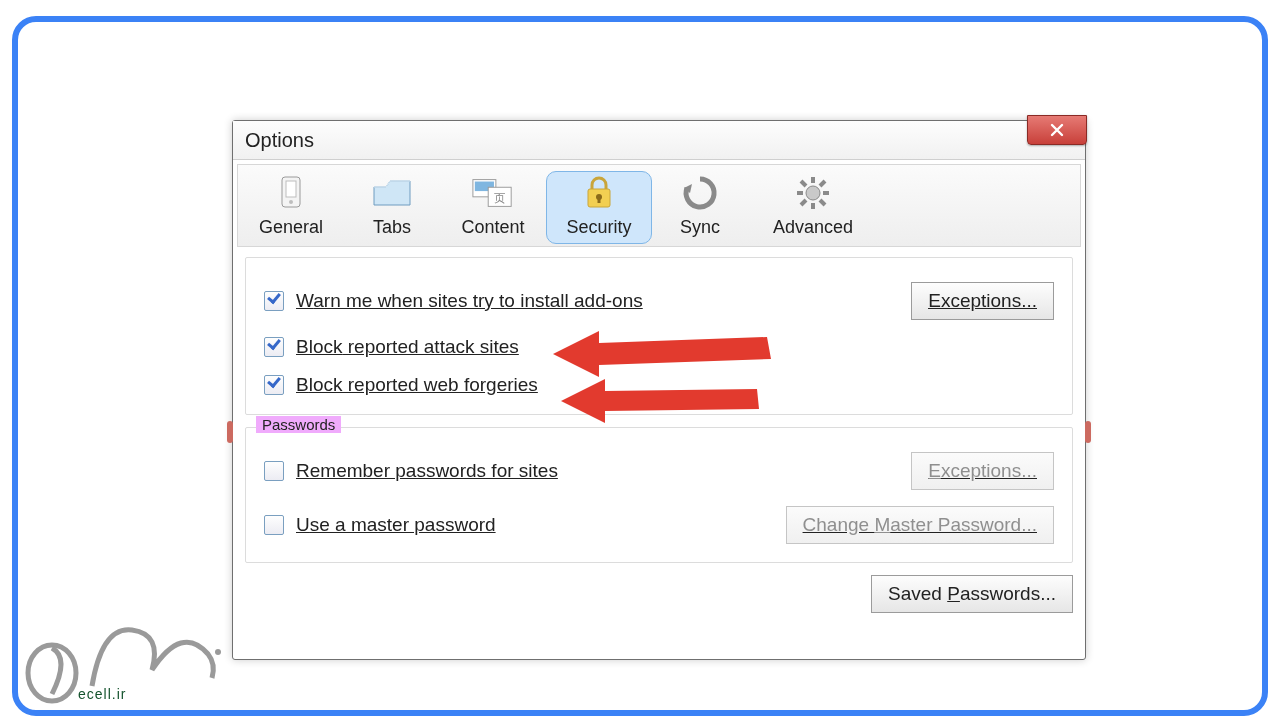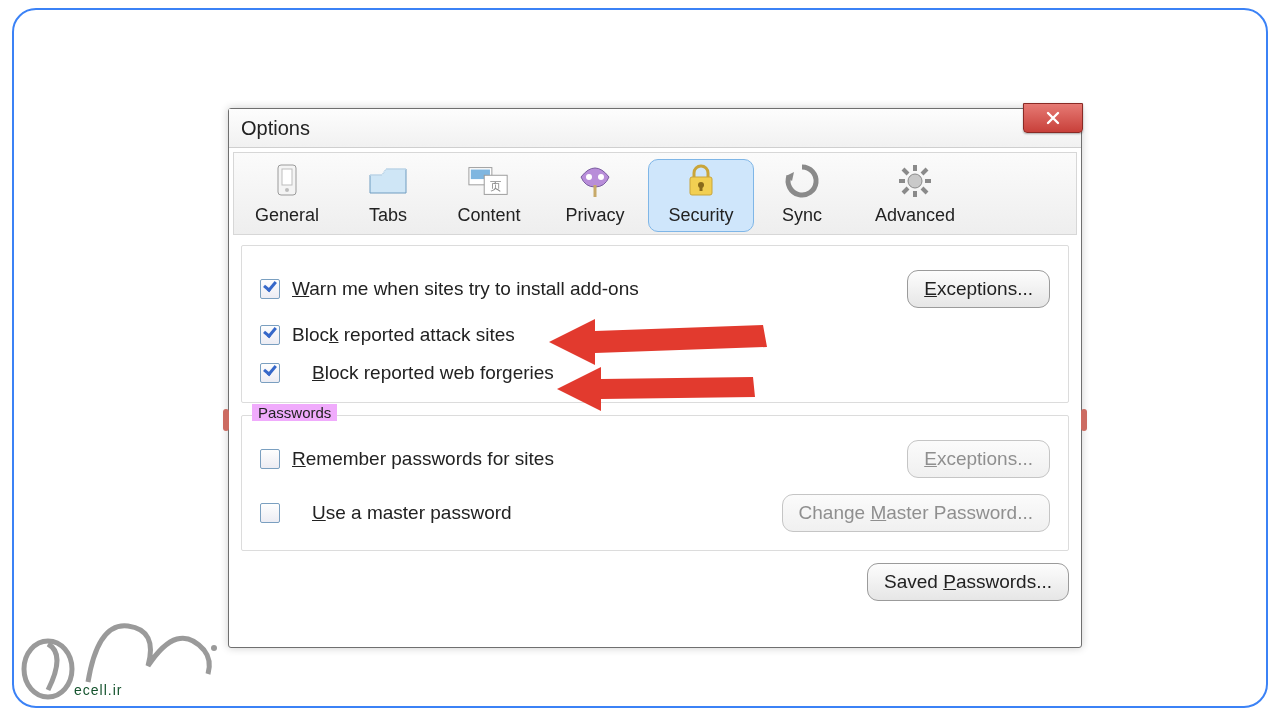"Options" .outer-card { border: 2px solid #3b82f6 -> 6px solid #3b82f6; top: 8px -> 16px }
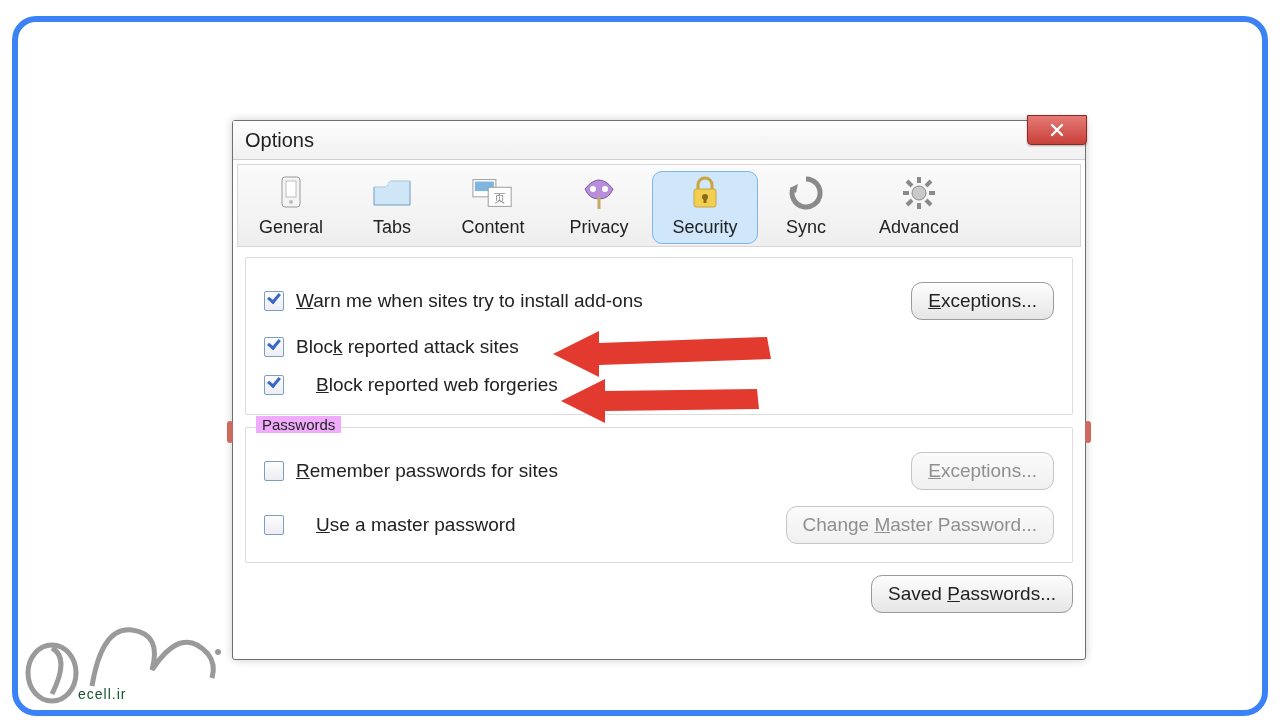"Privacy" div.tool-item { html: <div> <div> <svg> <path></path> <circle></circle> <circle></circle> <line></line> </svg> </div> <div>Privacy</div> </div> -> none }
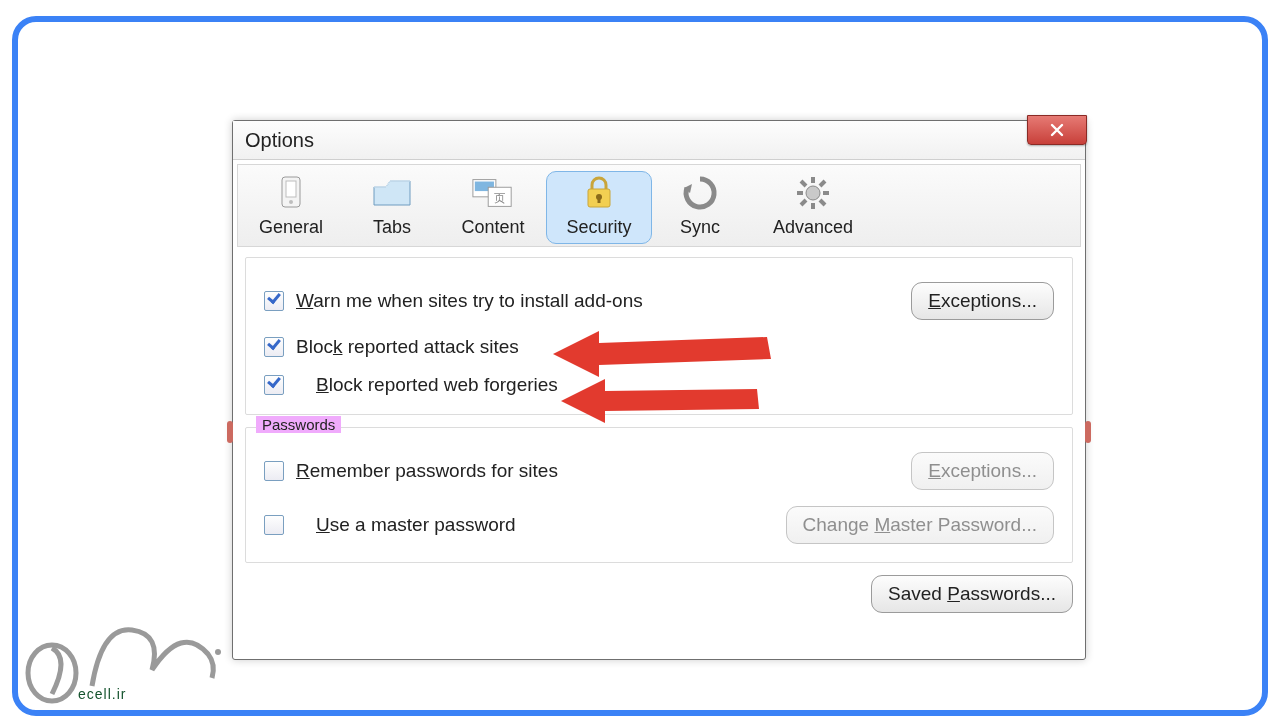"Warn me when sites try" .panel { text-decoration: none -> underline }
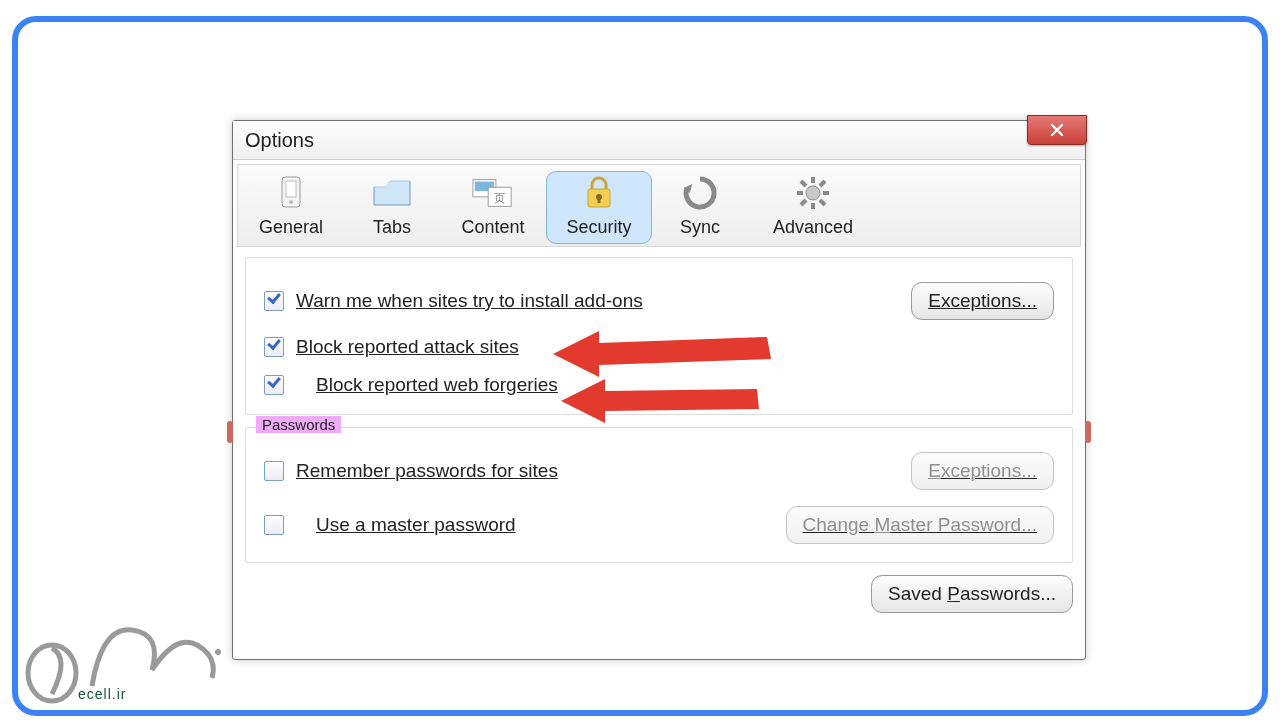"Exceptions..." .btn { border-radius: 11px -> 0 }
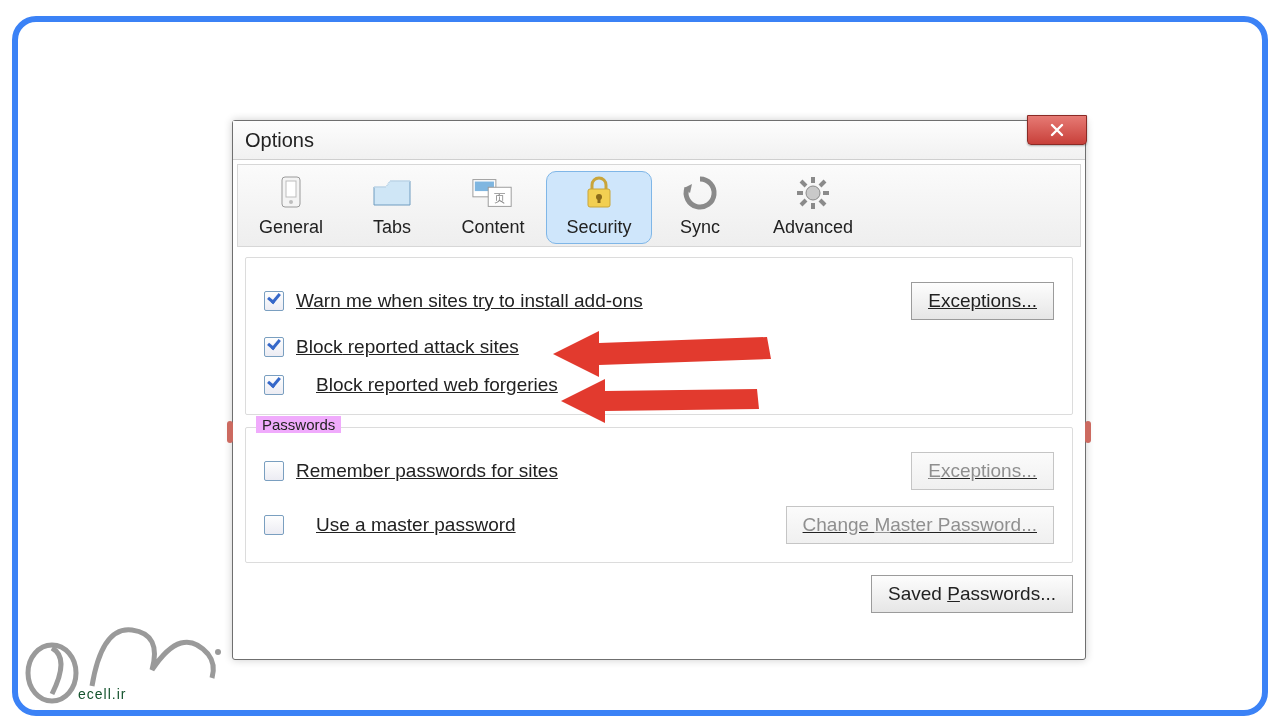"Block reported web forgeries" .row:last-child { gap: 20px -> none }
